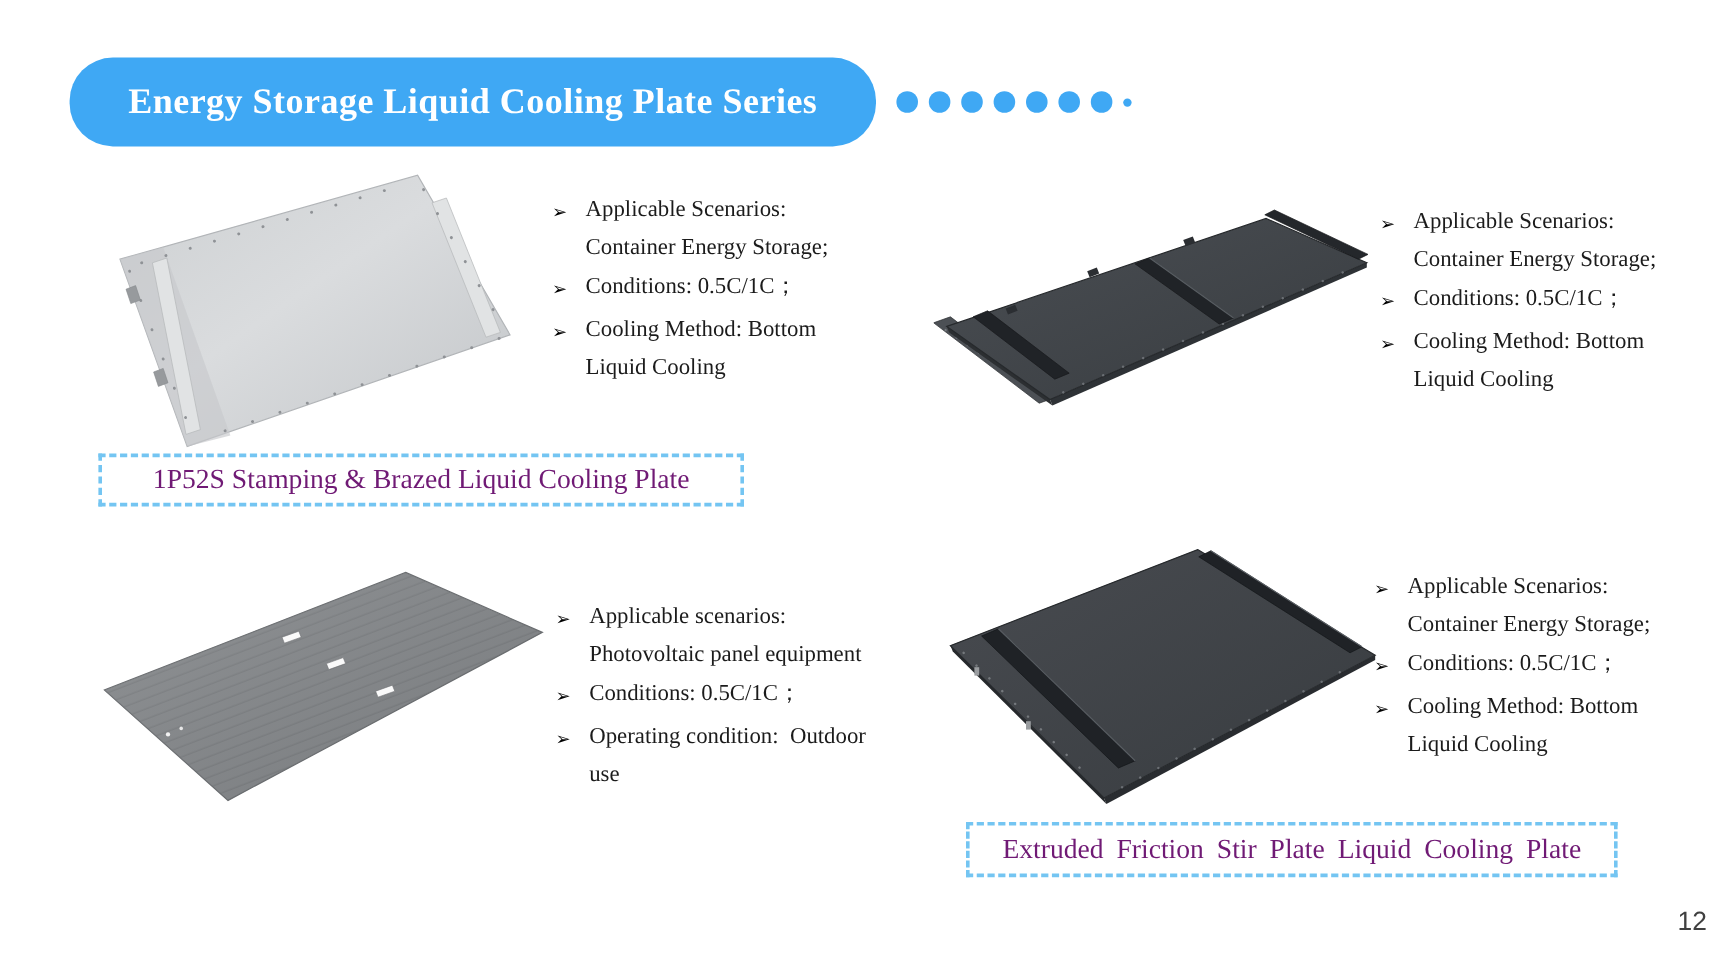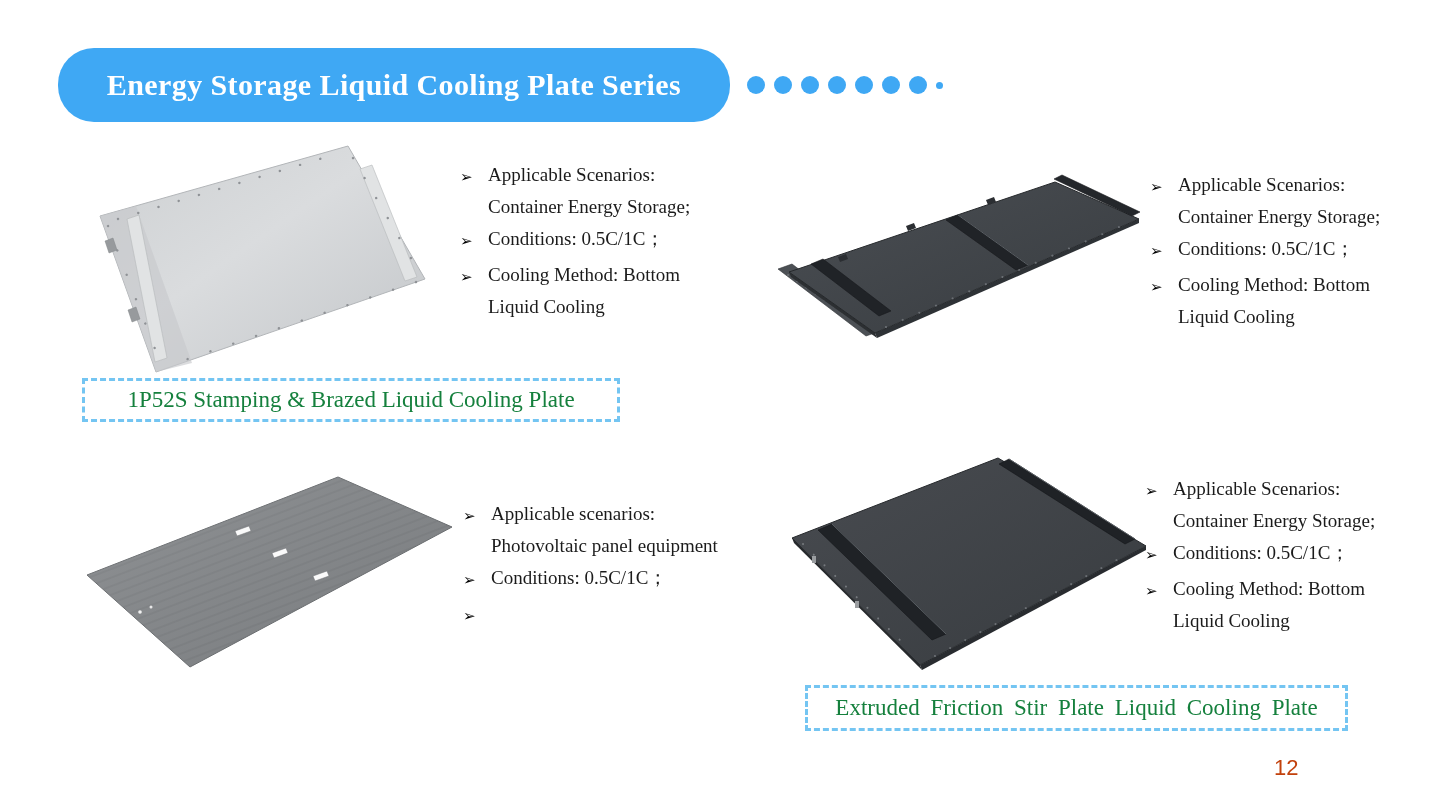"1P52S Stamping & Brazed Liquid" .caption { color: #15803d -> #701a75 }
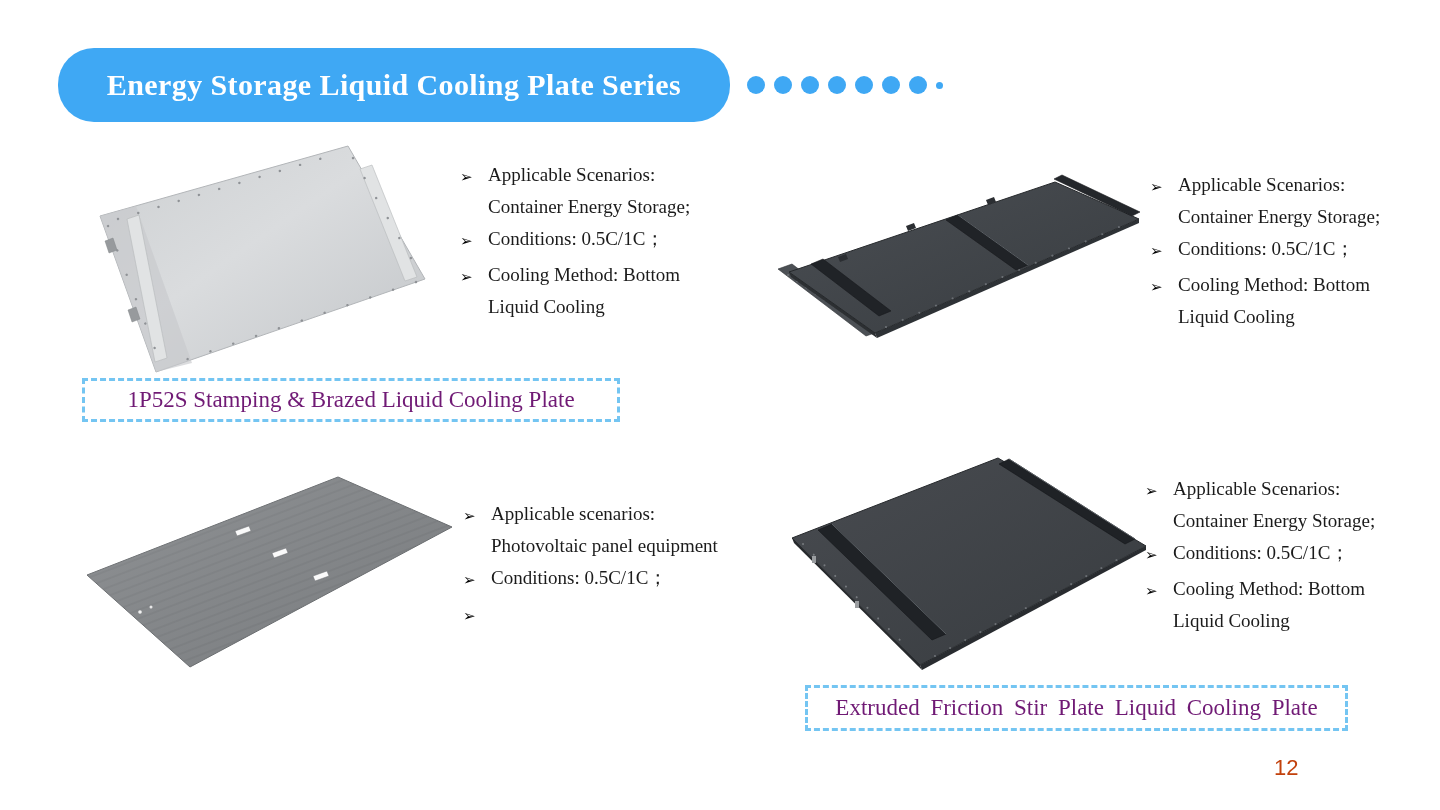"Operating condition: Outdoor" span.btext { html: none -> <span>Operating condition: Outdoor use</span> }
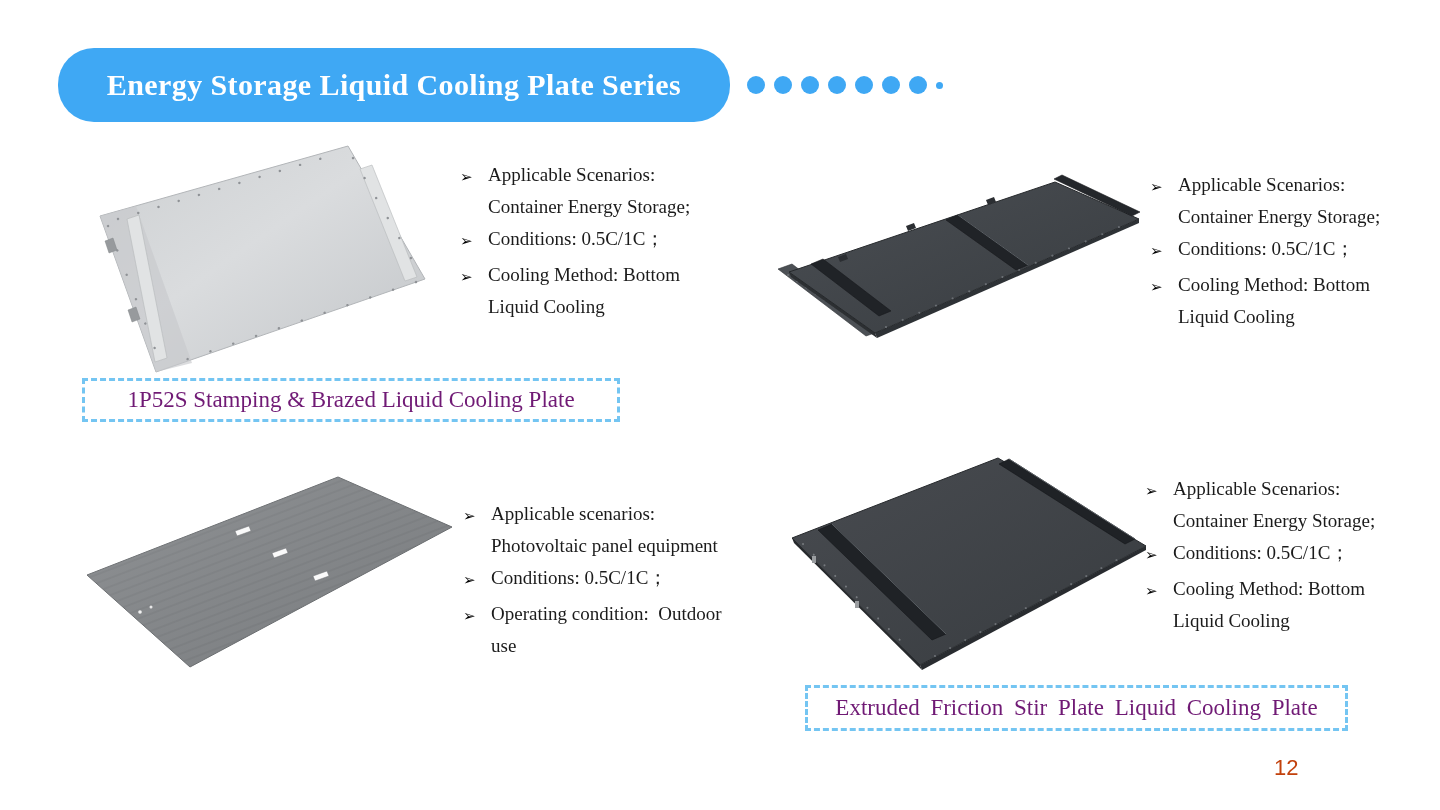"12" .pagenum { color: #c2410c -> #404040; left: 1274px -> 1398px }
